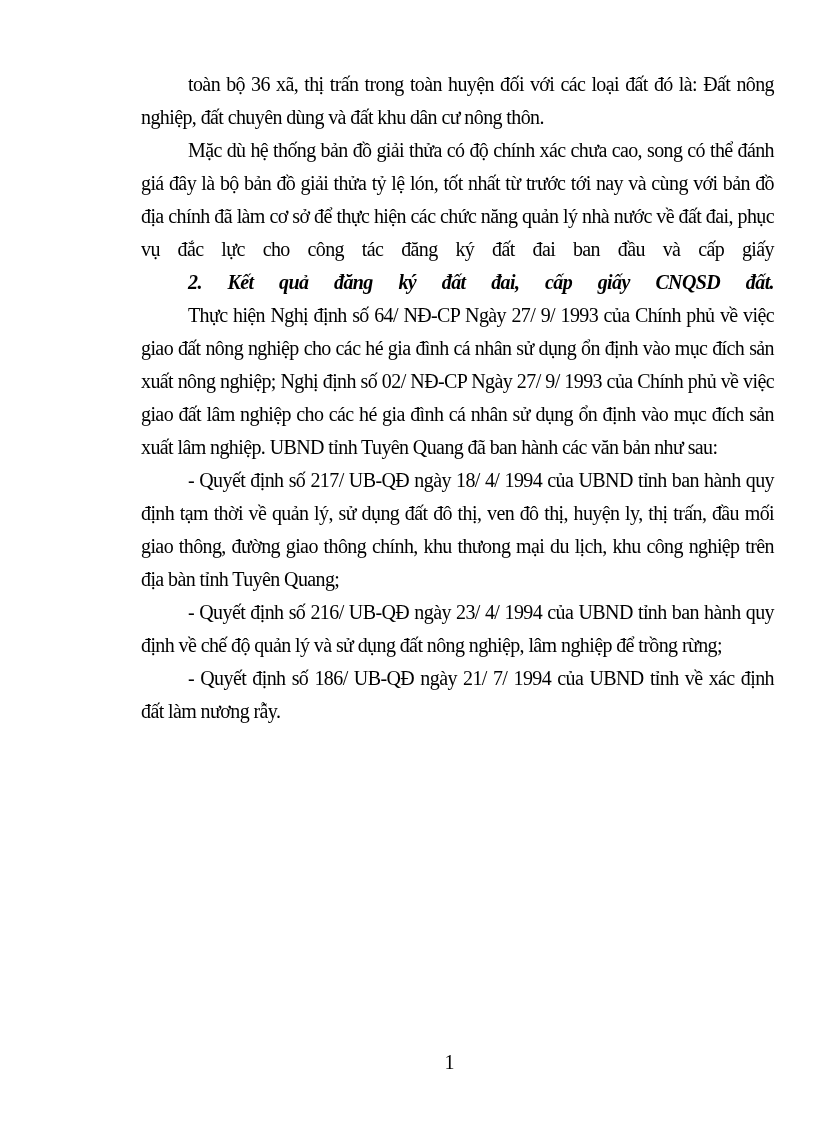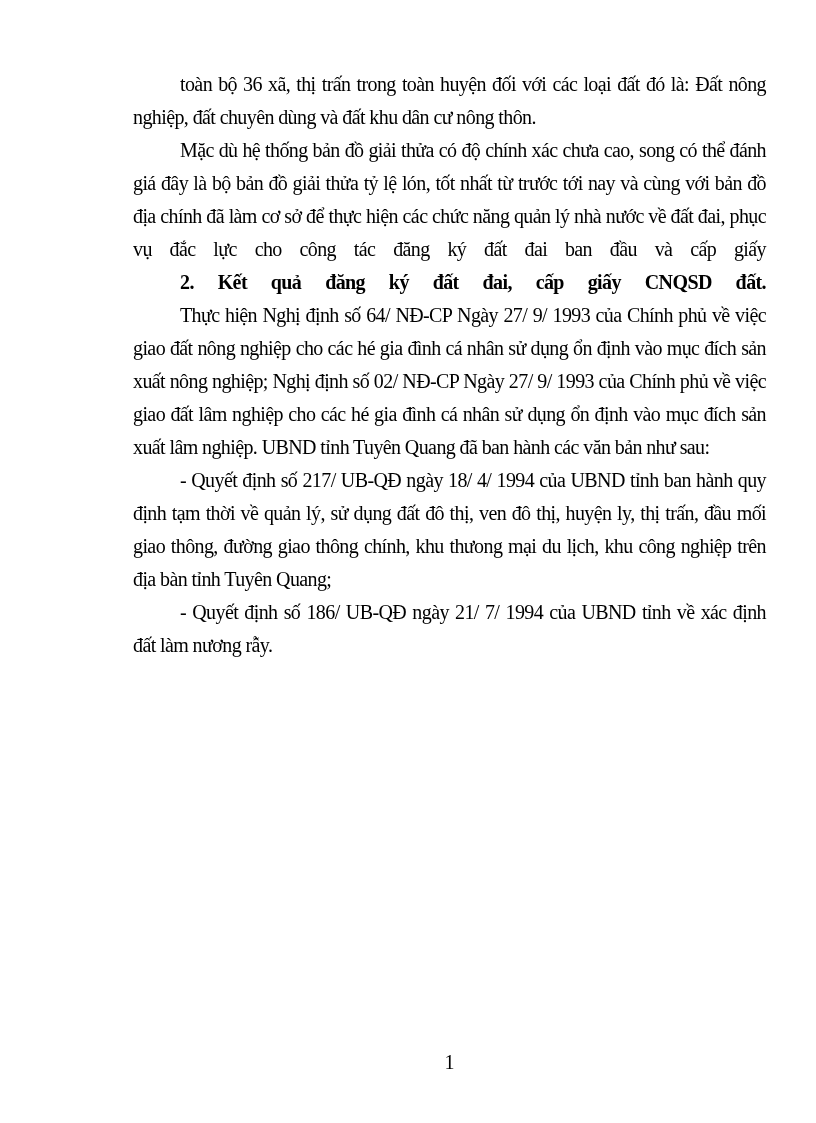"toàn bộ 36 xã, thị" .content { left: 133px -> 141px }
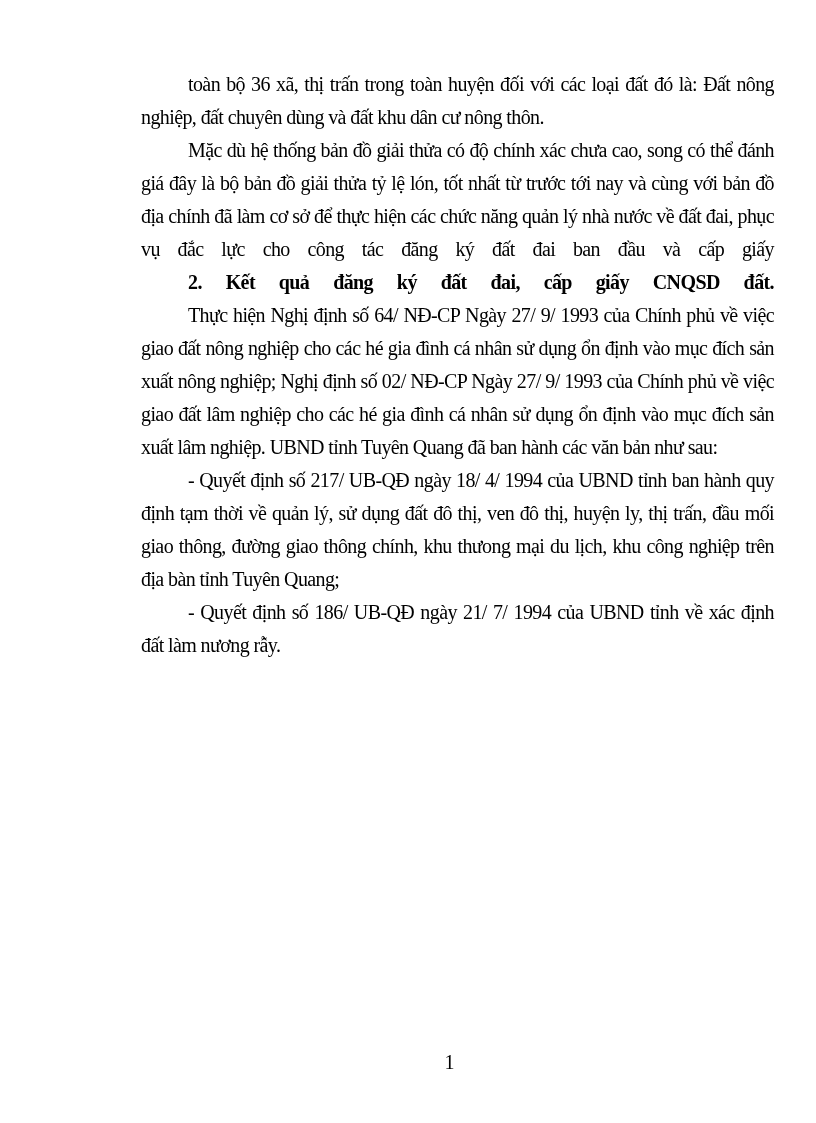"2. Kết quả đăng ký" .heading { font-style: none -> italic }
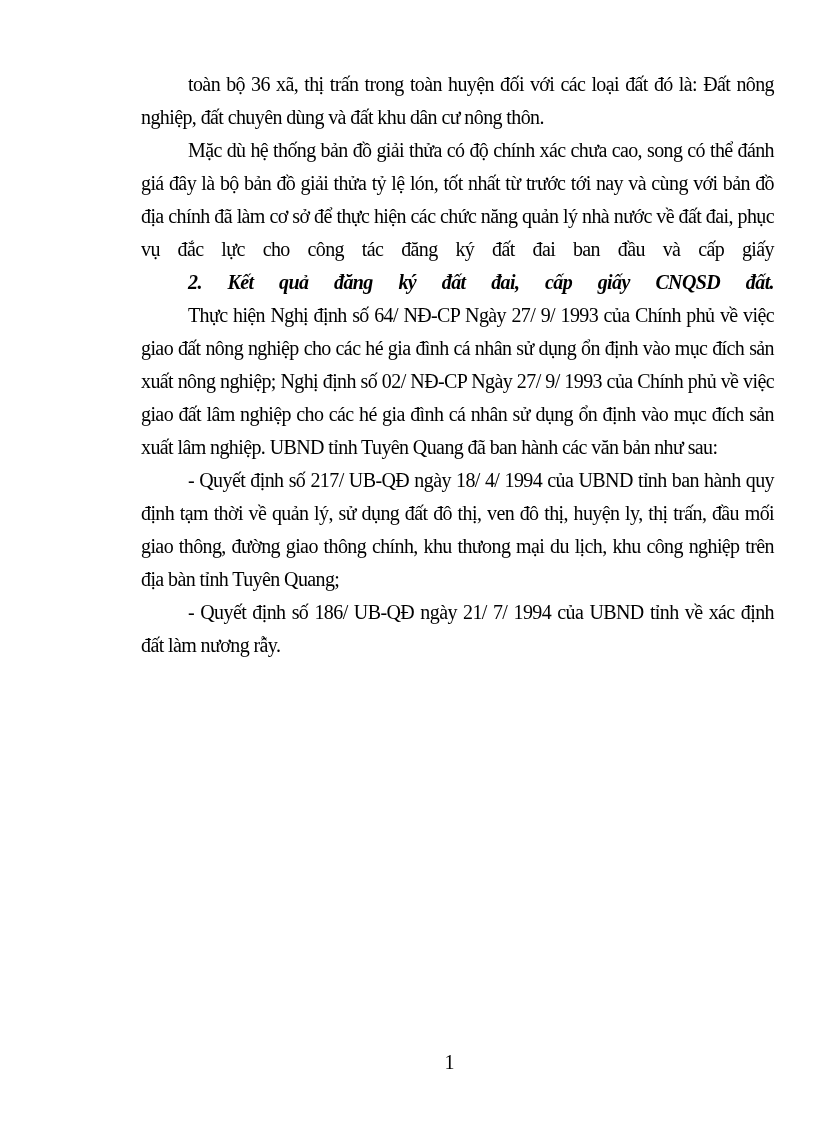"- Quyết định số 216/" p.para { html: none -> <p>- Quyết định số 216/ UB-QĐ ngày 23/ 4/ 1994 của UBND tỉnh ban hành quy định về chế độ quản lý và sử dụng đất nông nghiệp, lâm nghiệp để trồng rừng;</p> }
